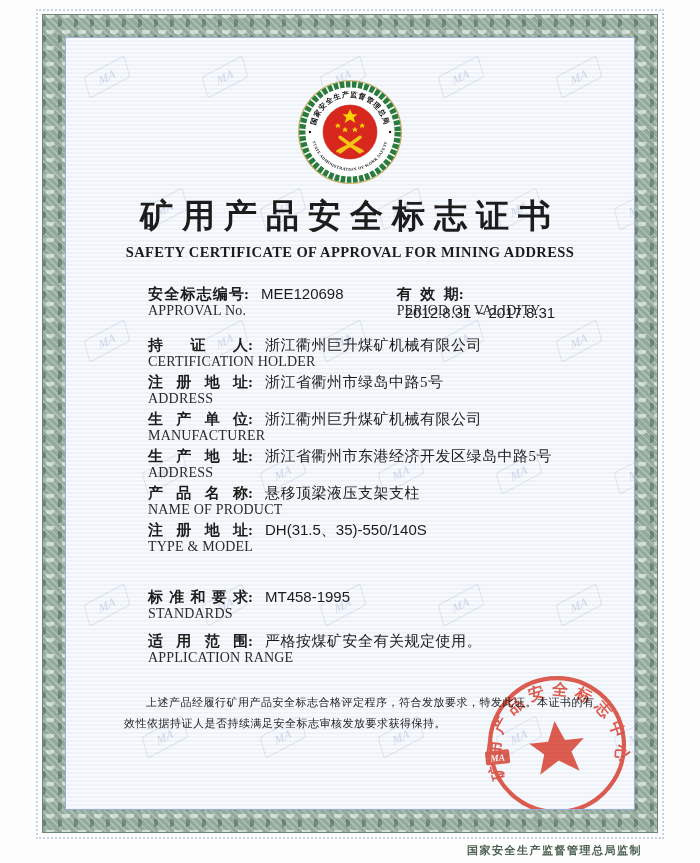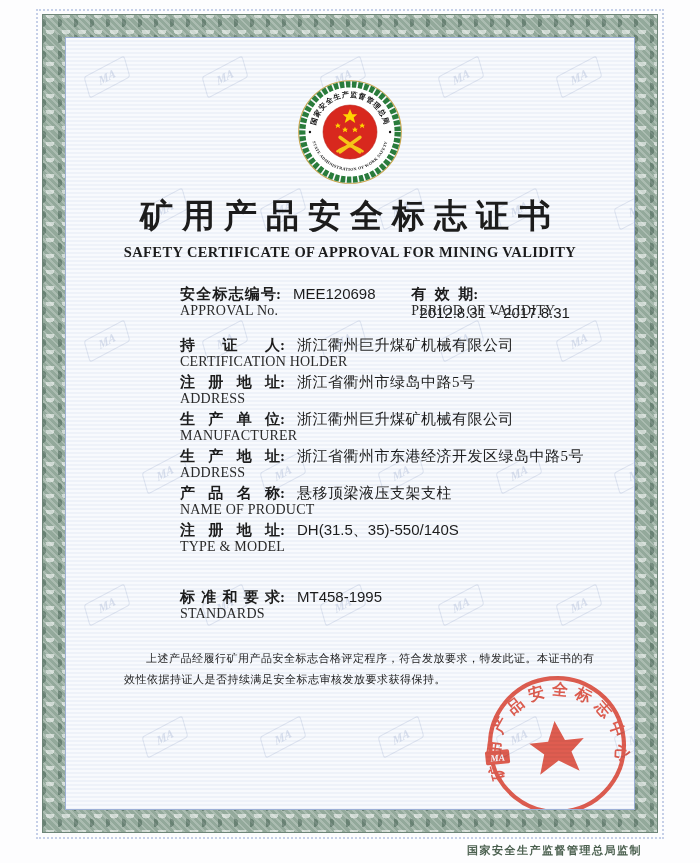"SAFETY CERTIFICATE OF APPROVAL FOR" div.title-en { text: VALIDITY -> ADDRESS }
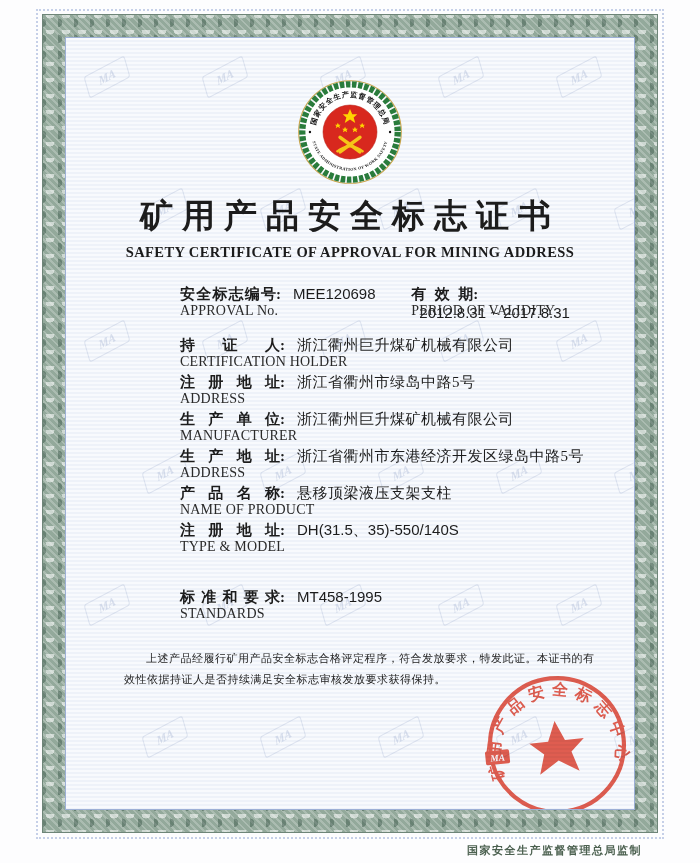"安全标志编号:" .fields { padding: 24px 26px 0 114px -> 24px 26px 0 82px }
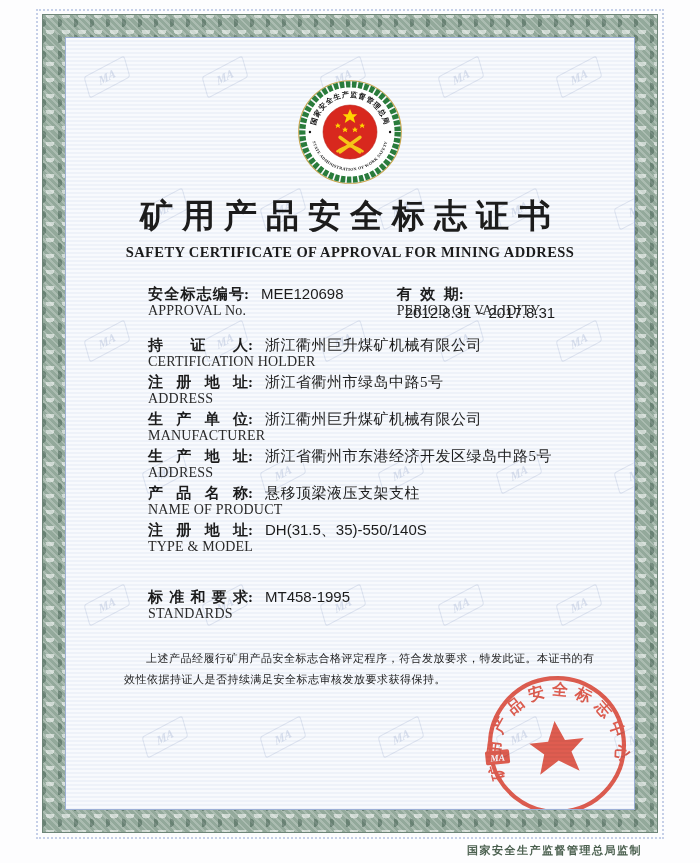"适用范围:" div.row-x { html: none -> <div> <span><span>适用范围</span><span>:</span> <span>APPLICATION RANGE</span></span> <span>严格按煤矿安全有关规定使用。</span> </div> }
